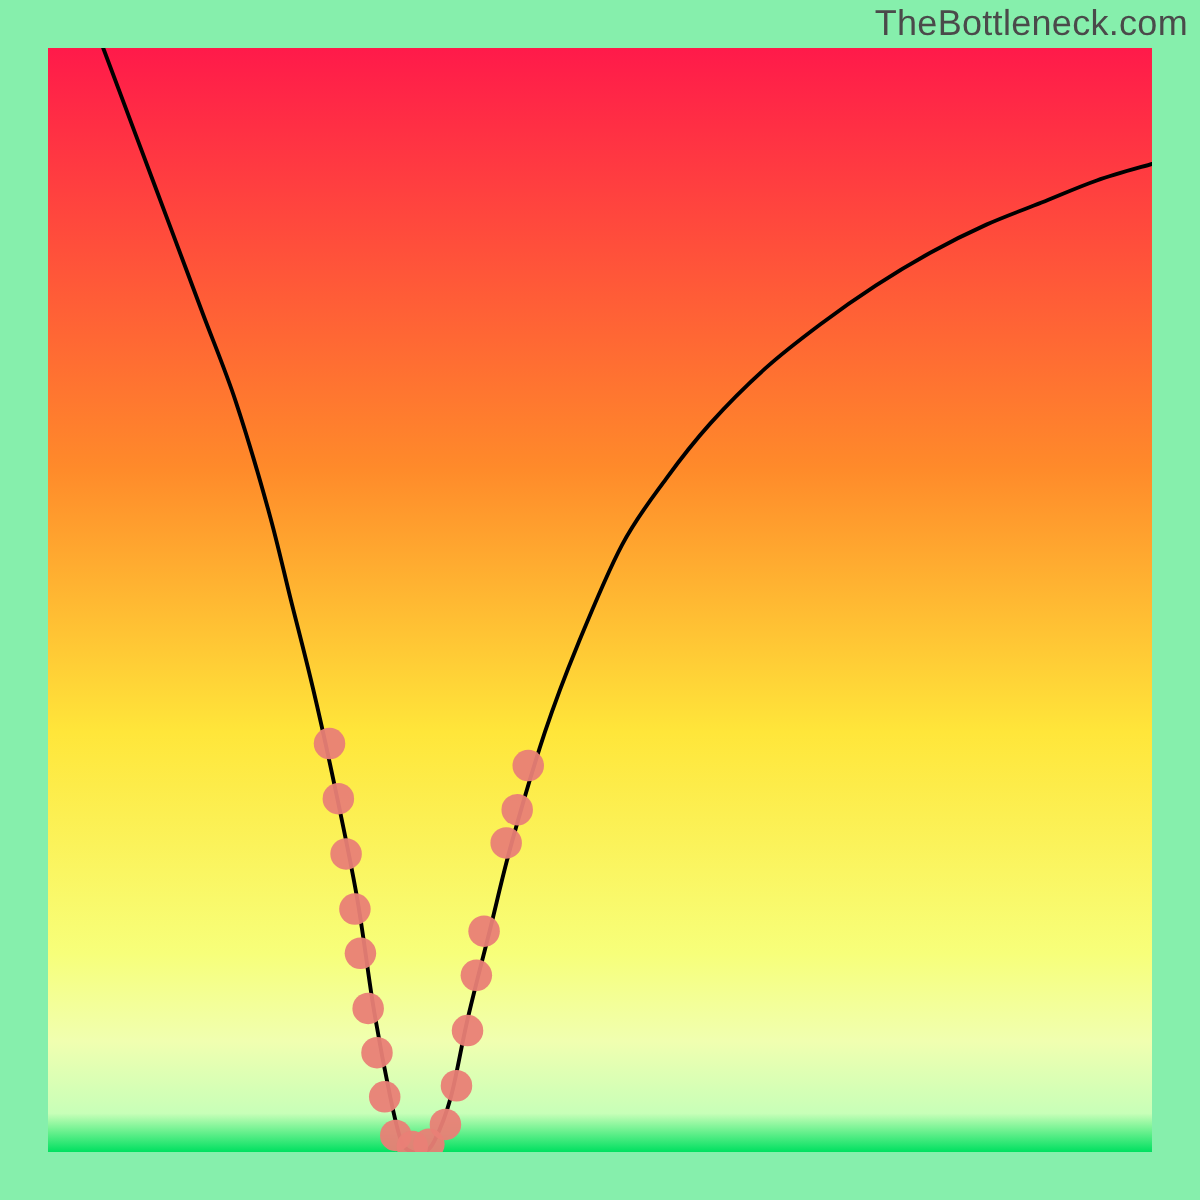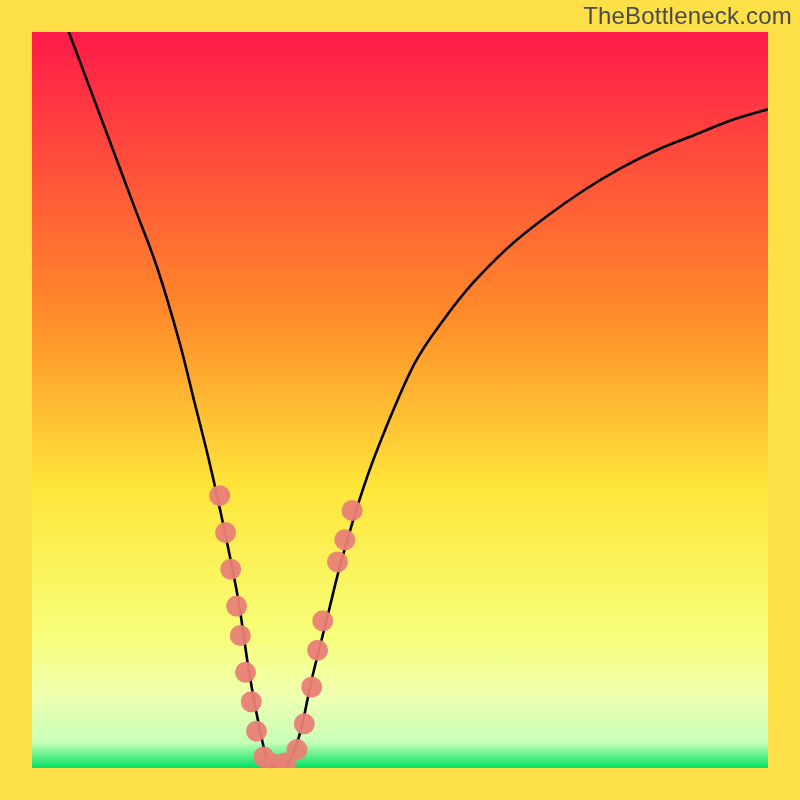"TheBottleneck.com" .outer { background: #fde047 -> #86efac }
